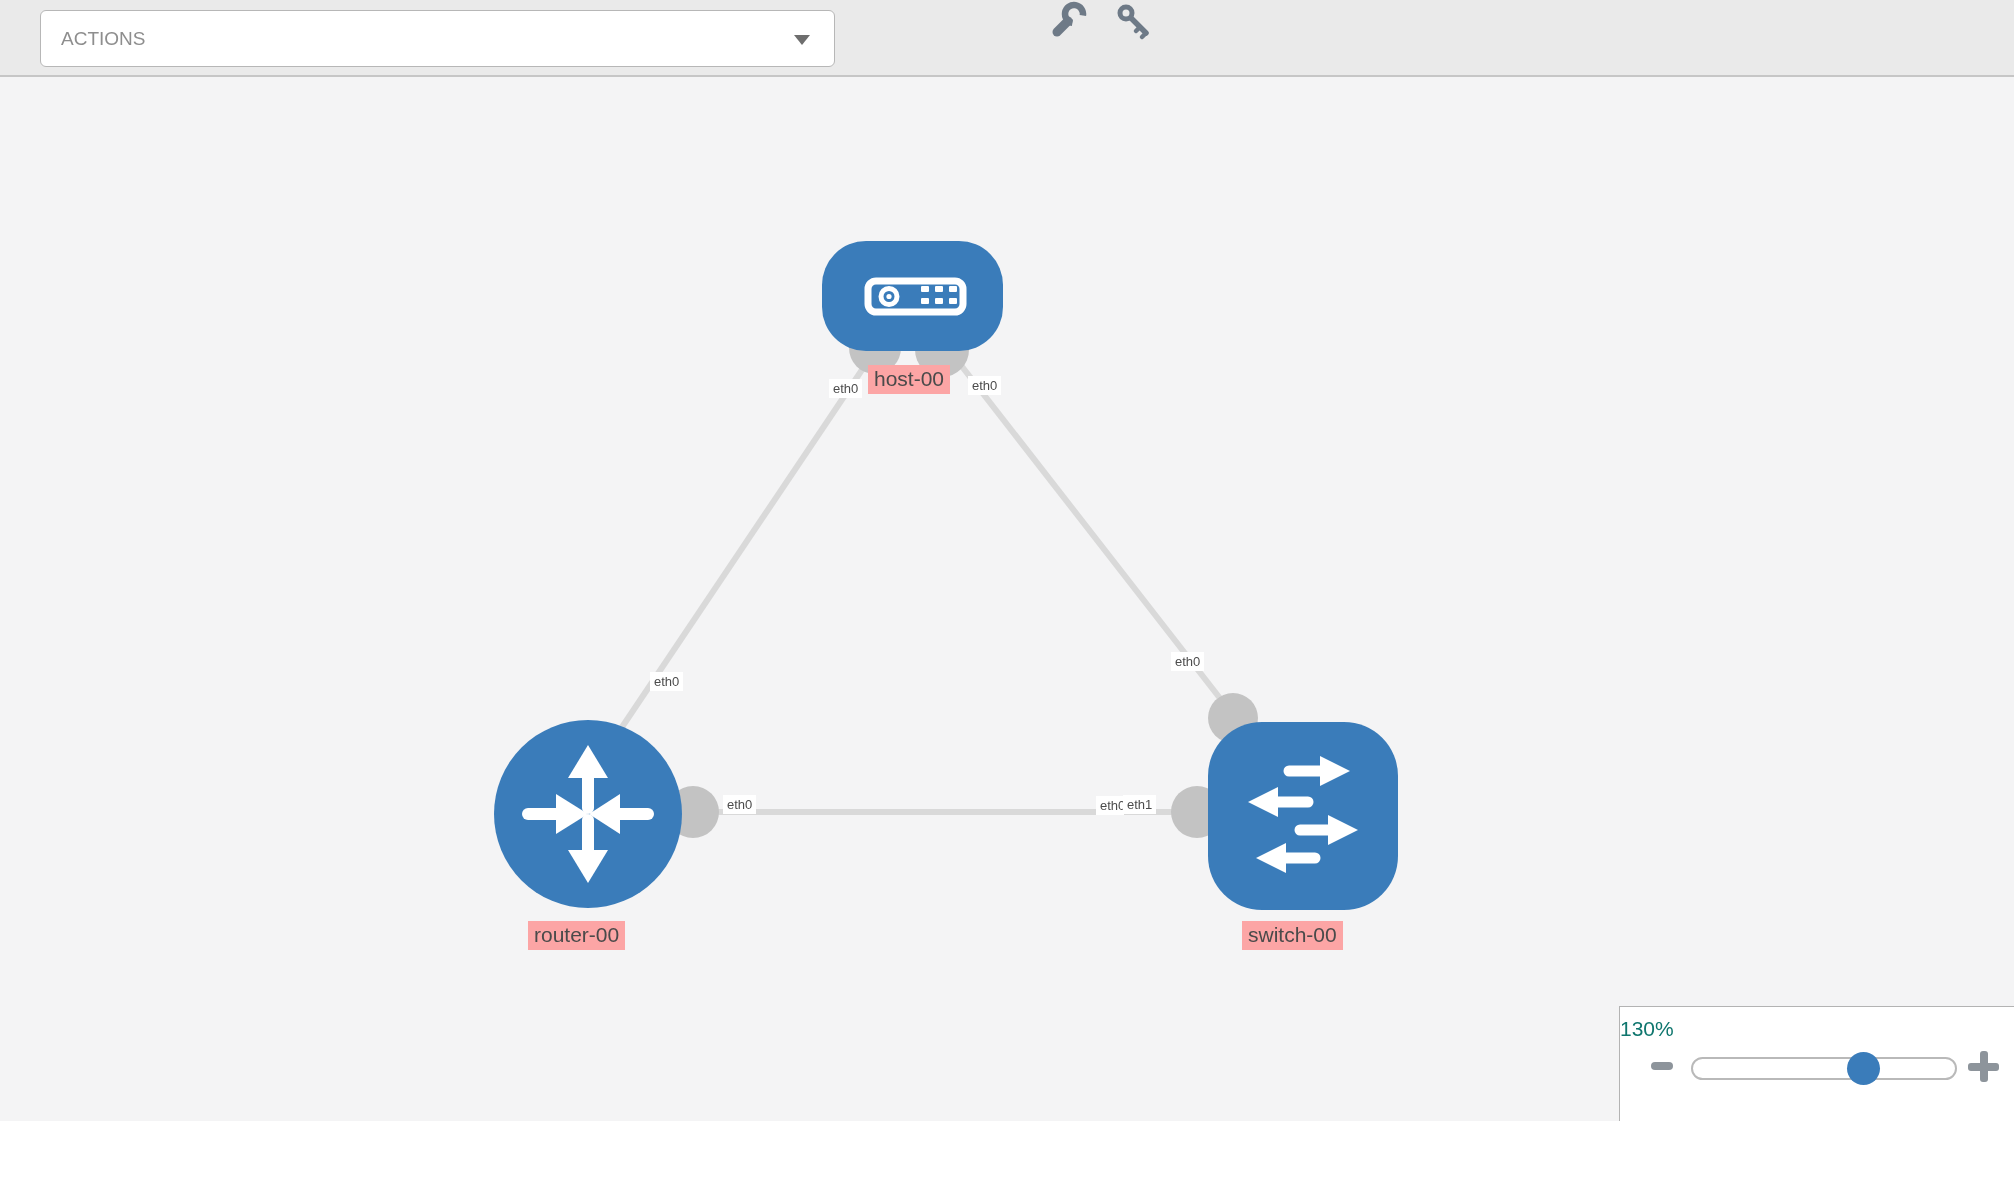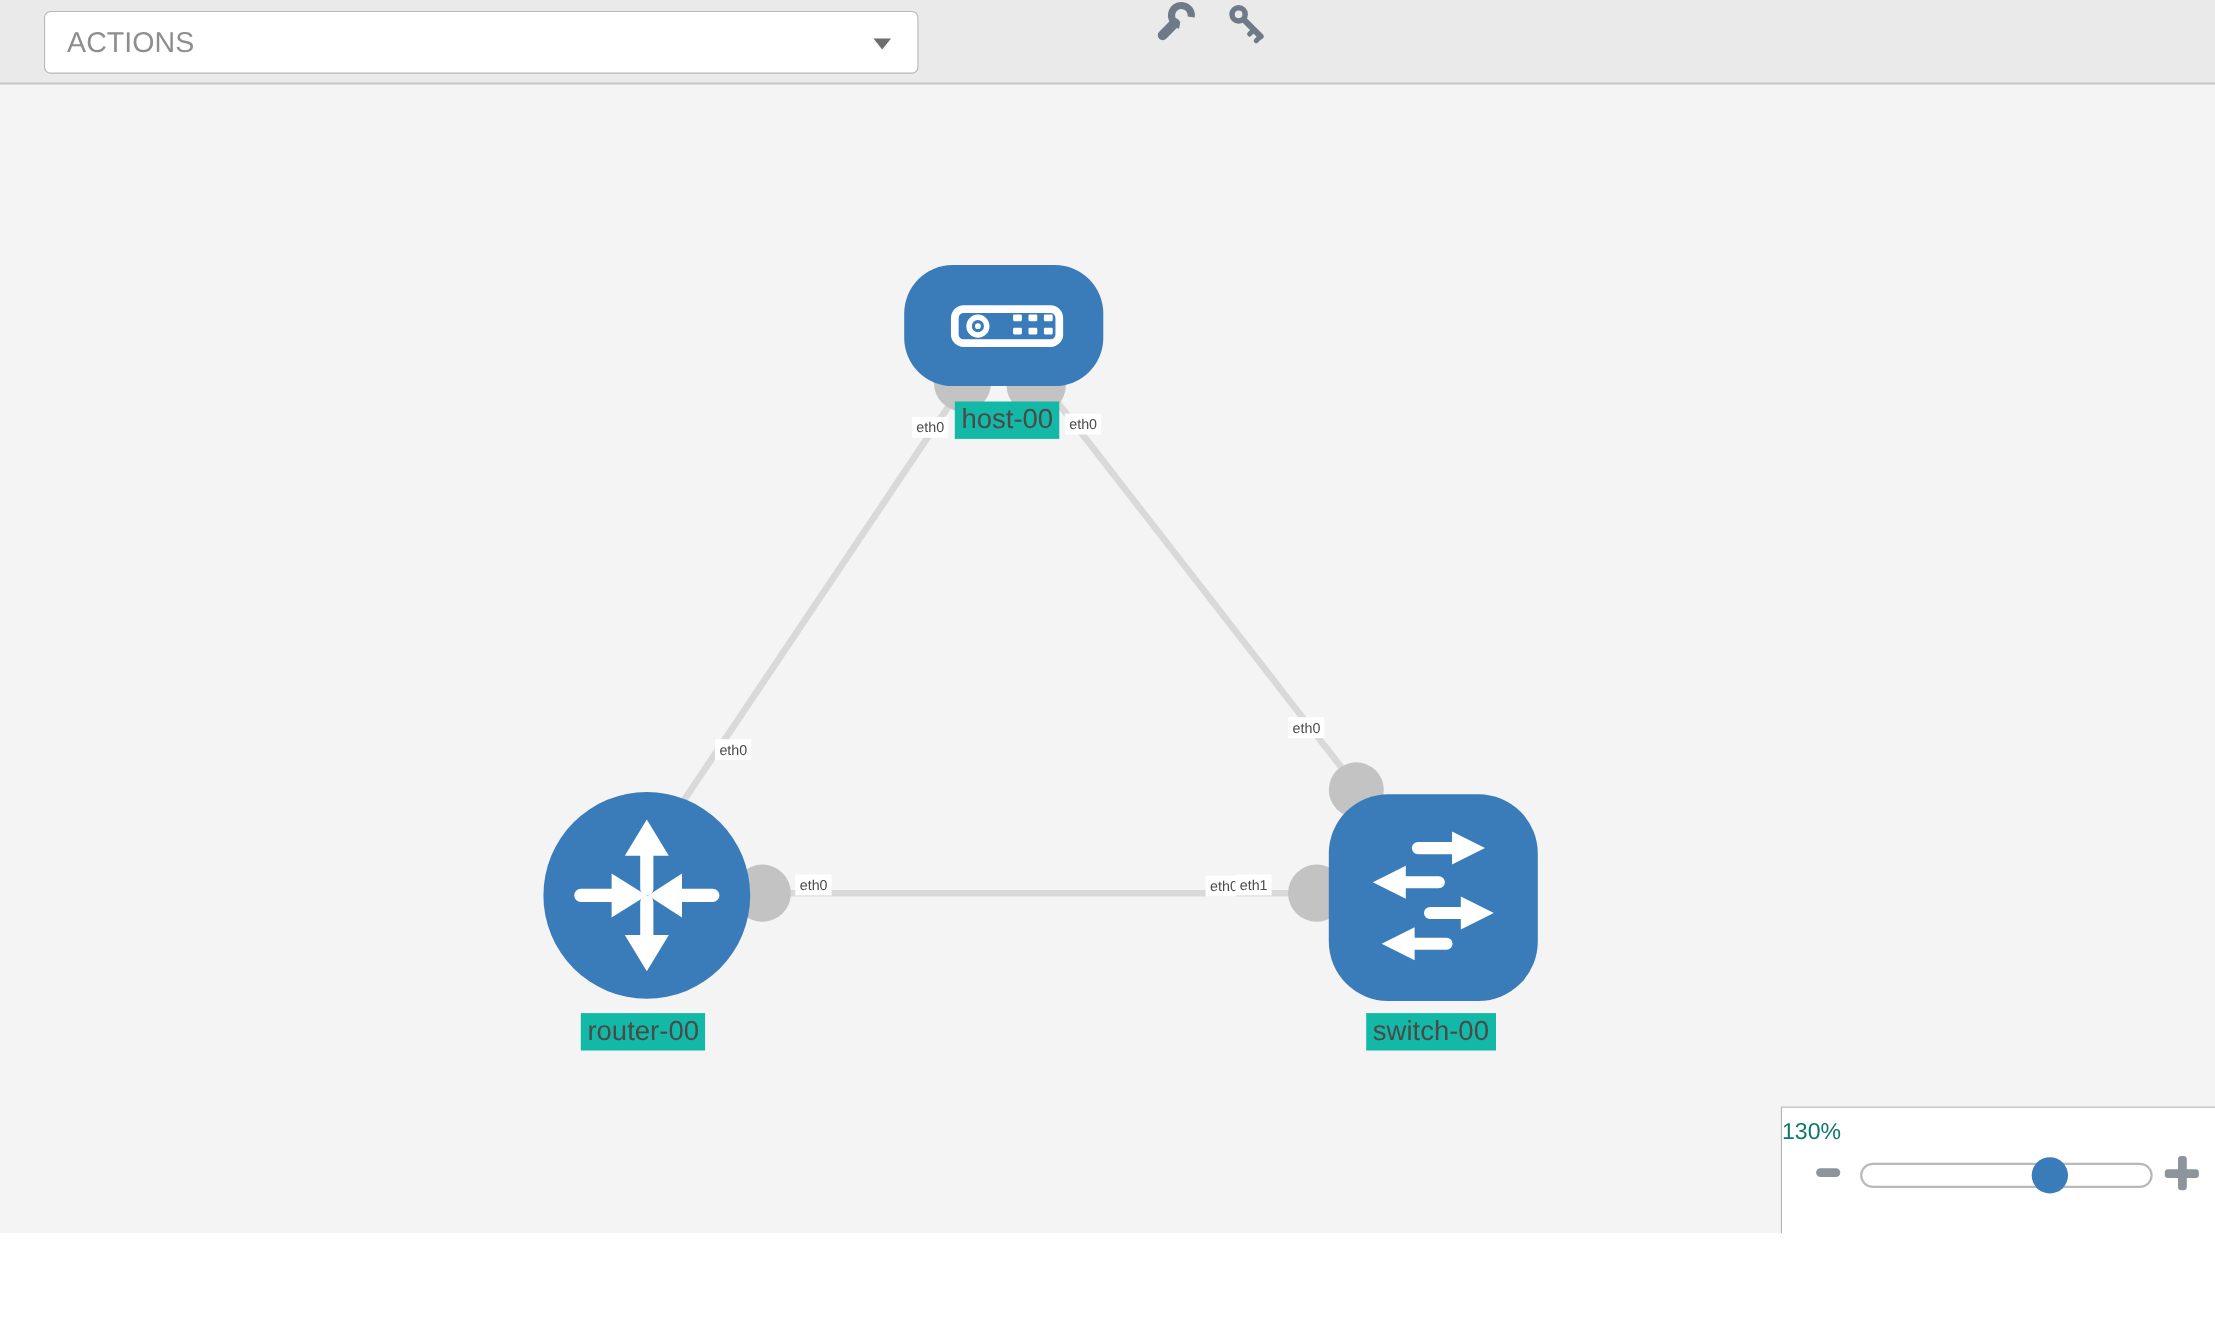"ACTIONS" .dd-label { font-size: 26px -> 19px }
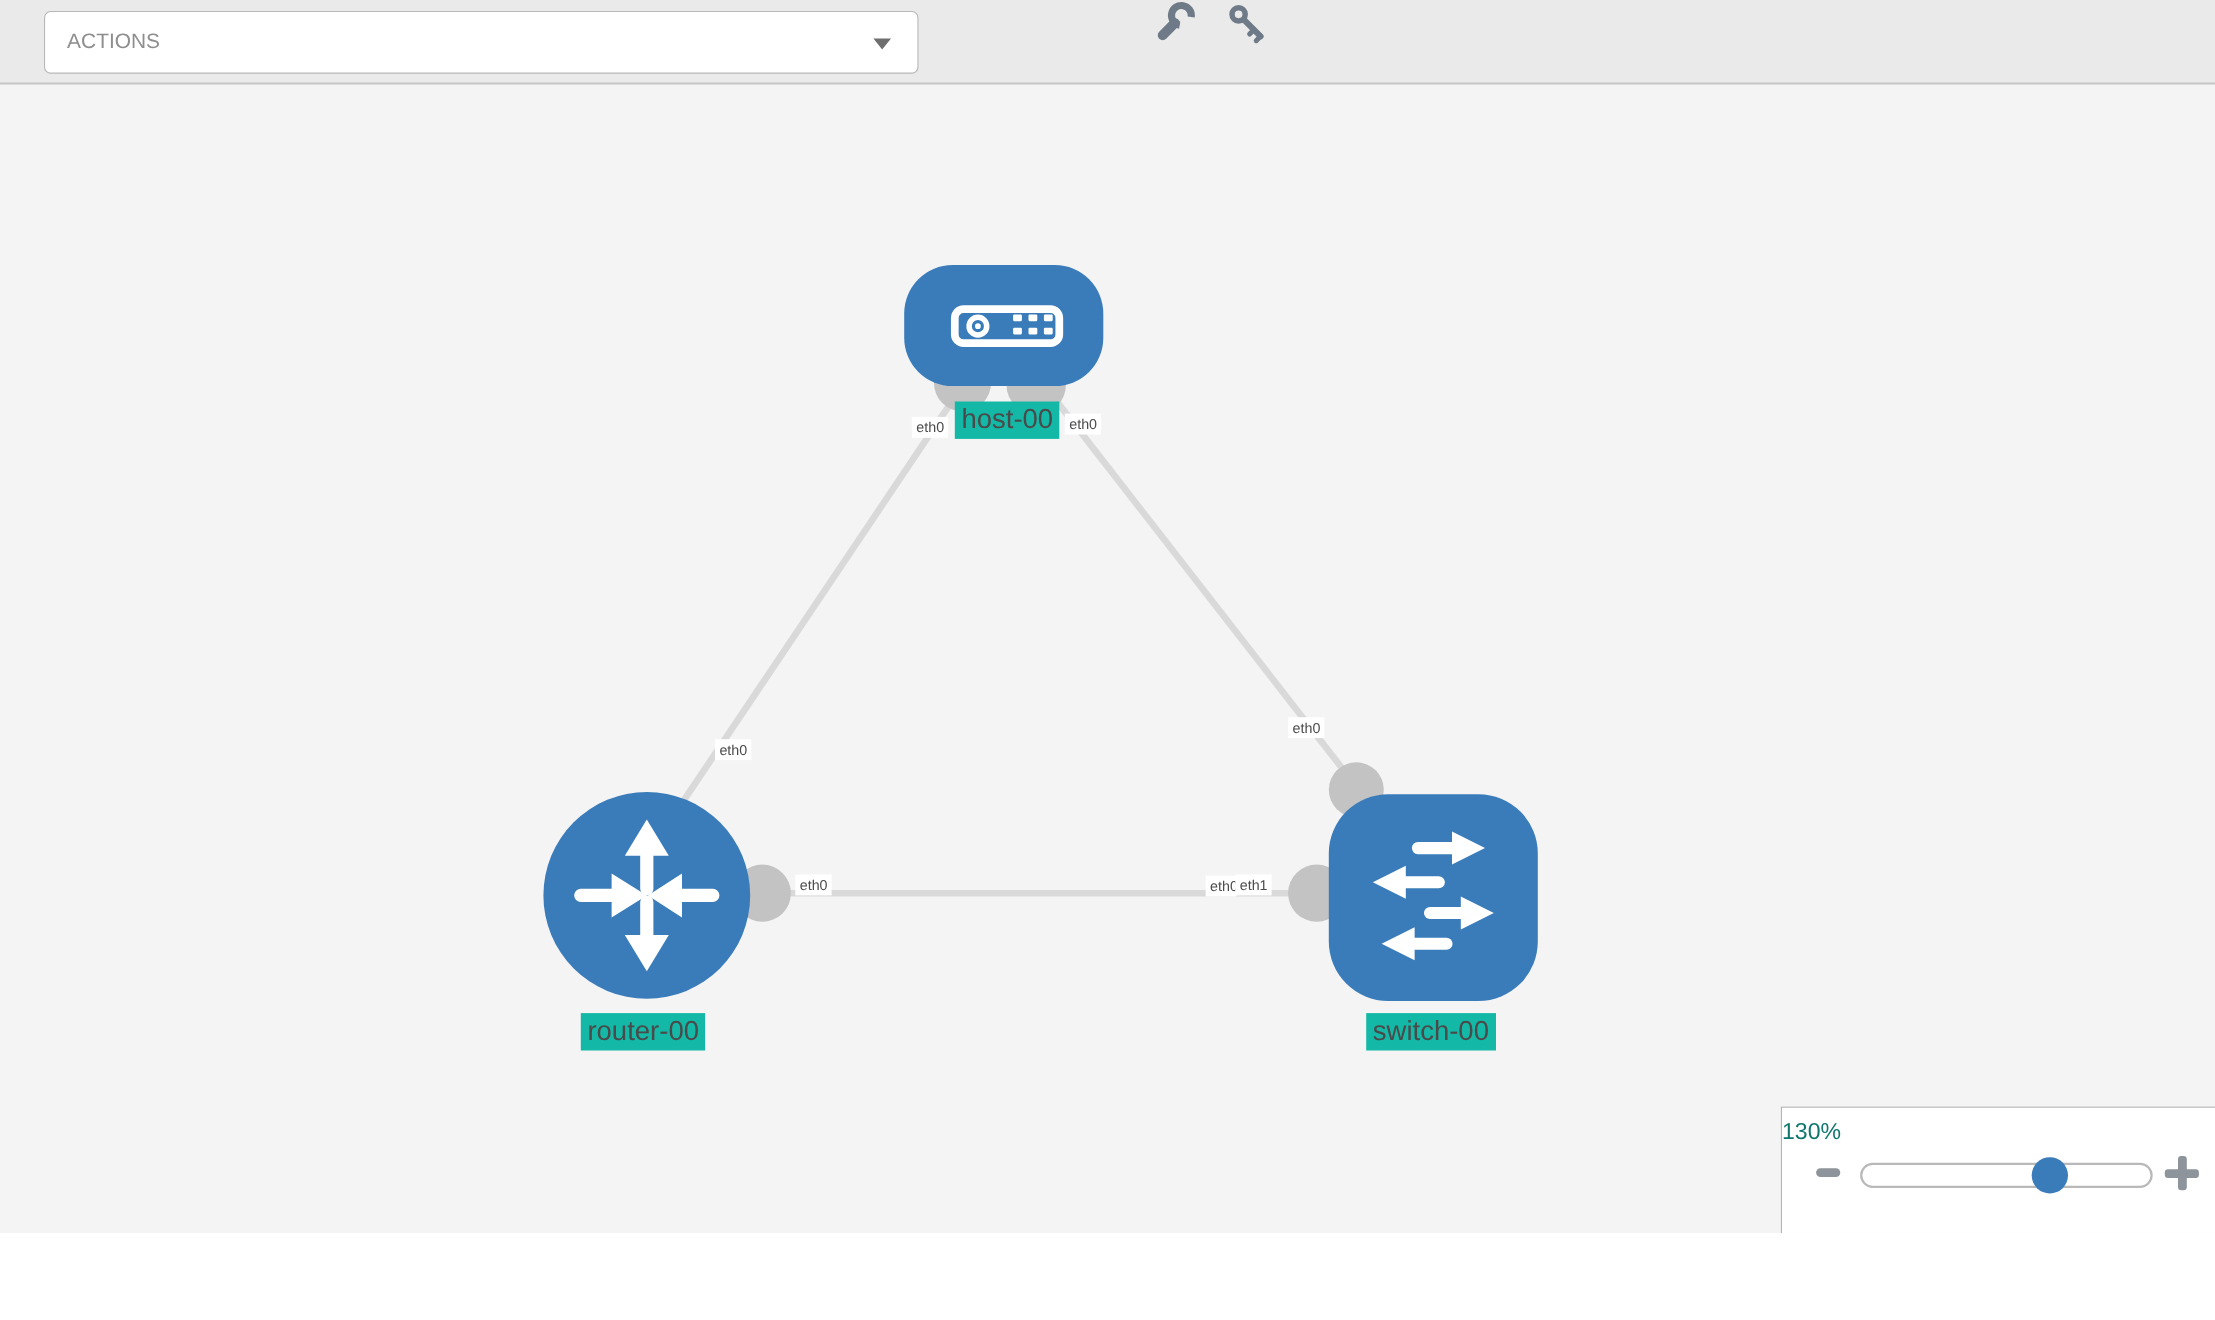"host-00" .node-label { background: #14b8a6 -> #fca5a5; font-size: 25px -> 21px }
